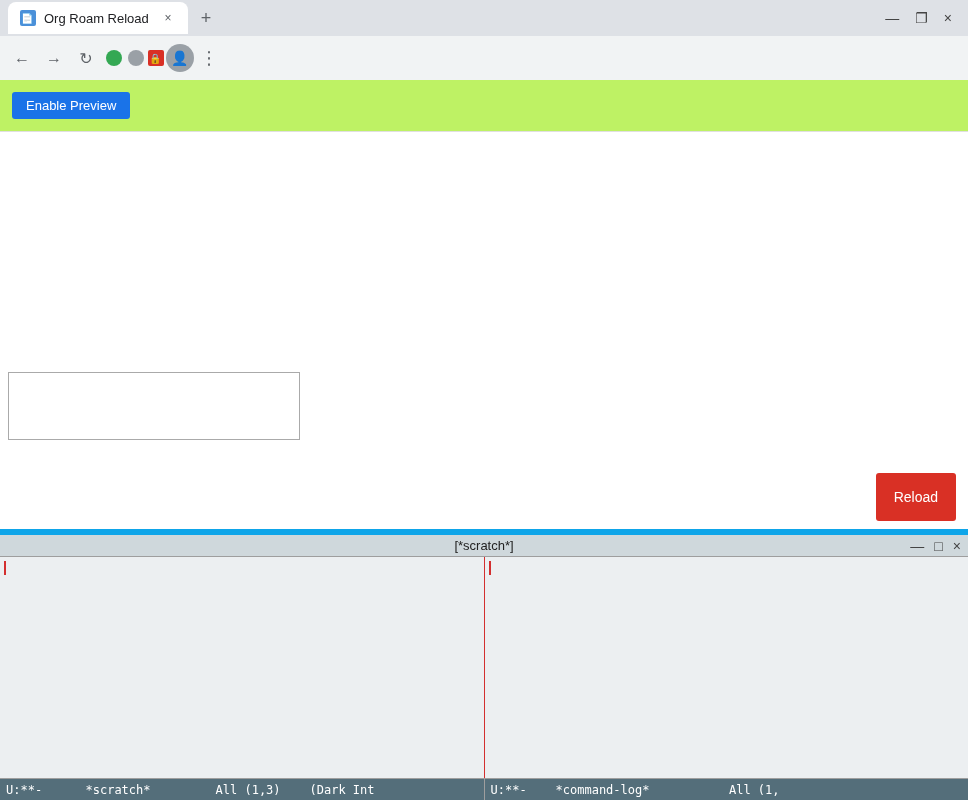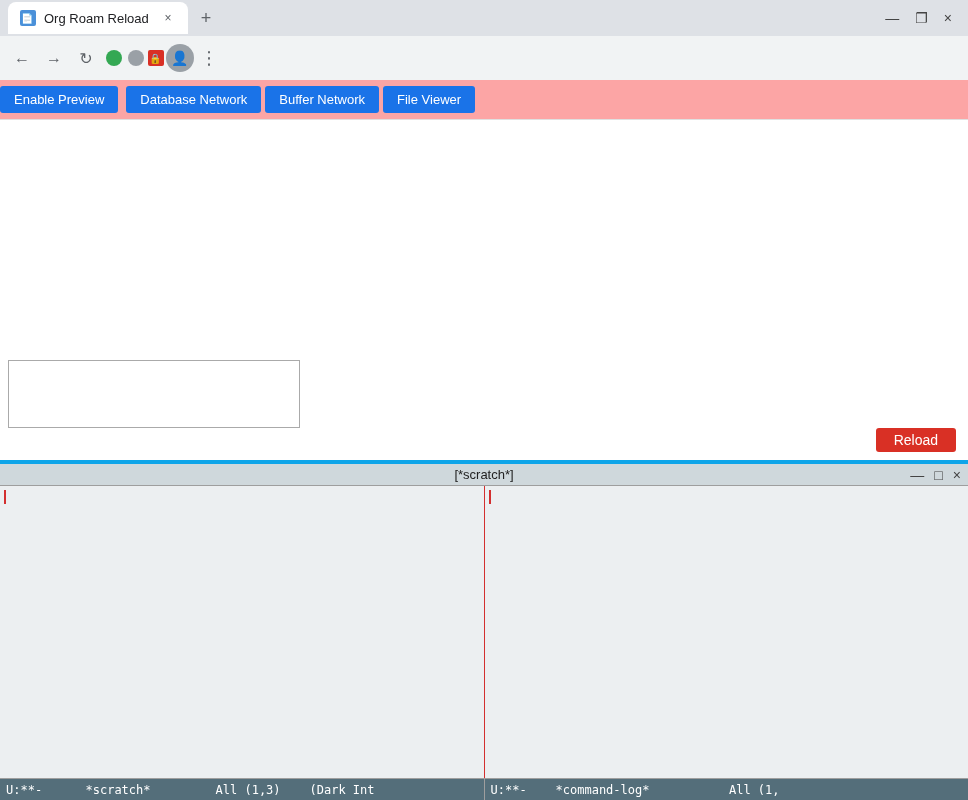"Enable Preview" .app-toolbar { background: #fca5a5 -> #bef264; height: 40px -> 52px; padding: 4px 0 -> 4px 12px }
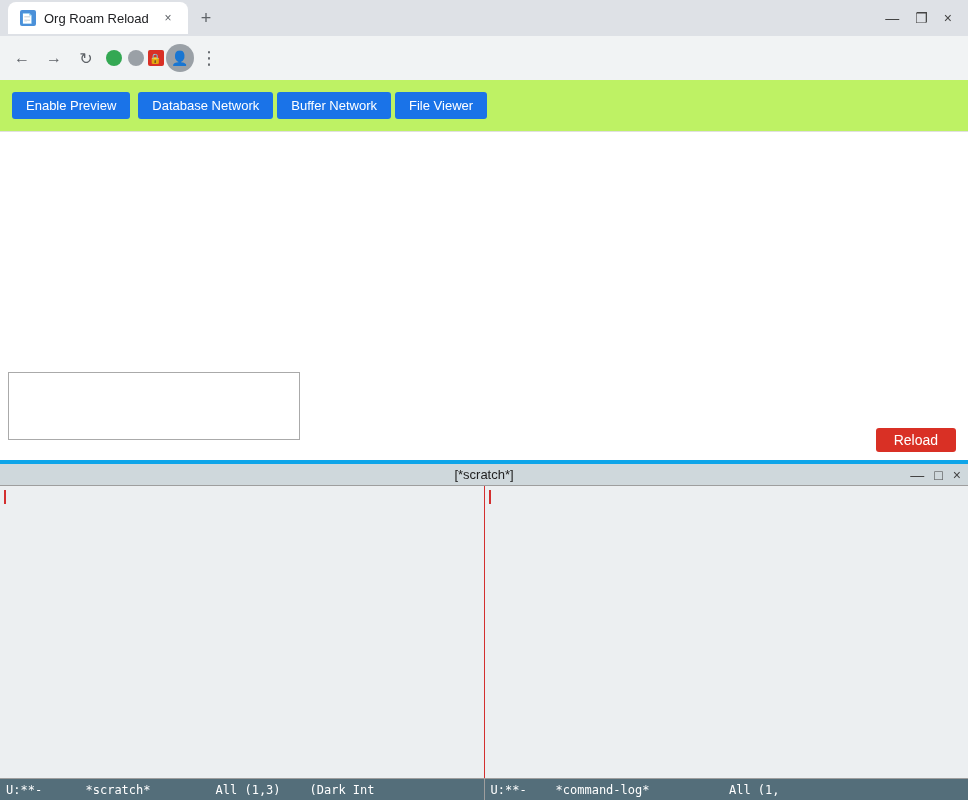"Database Network" div.toolbar-right { html: <div> <button>Database Network</button> <button>Buffer Network</button> <button>File Viewer</button> </div> -> none }
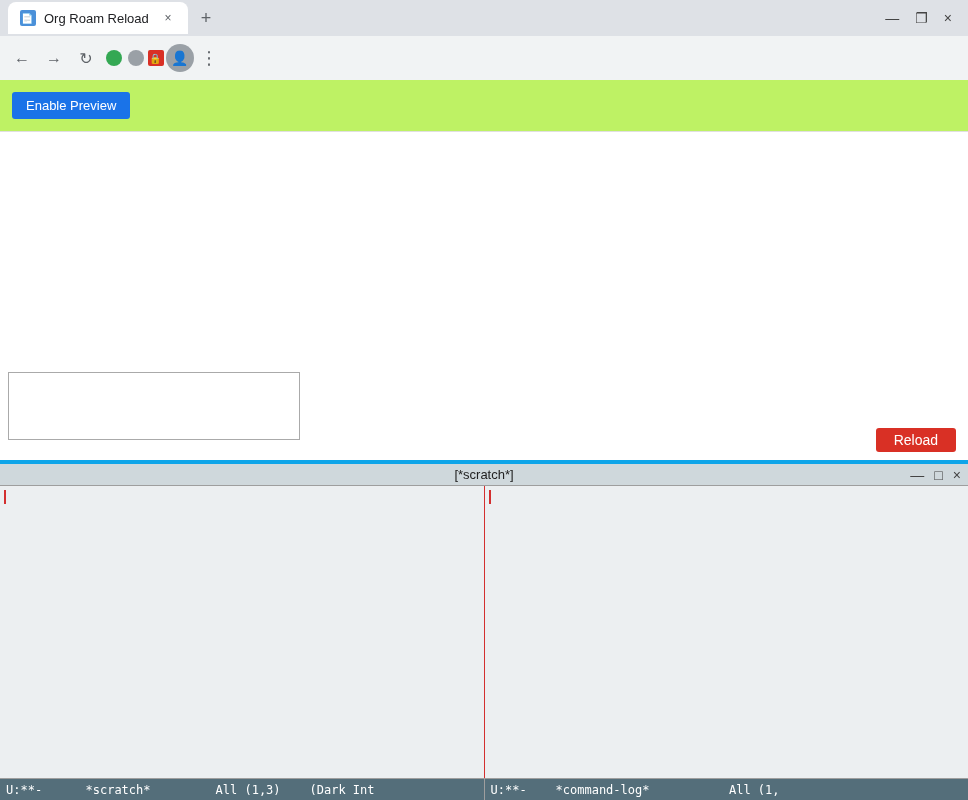"Reload" .btn-reload { padding: 4px 18px -> 16px 18px }
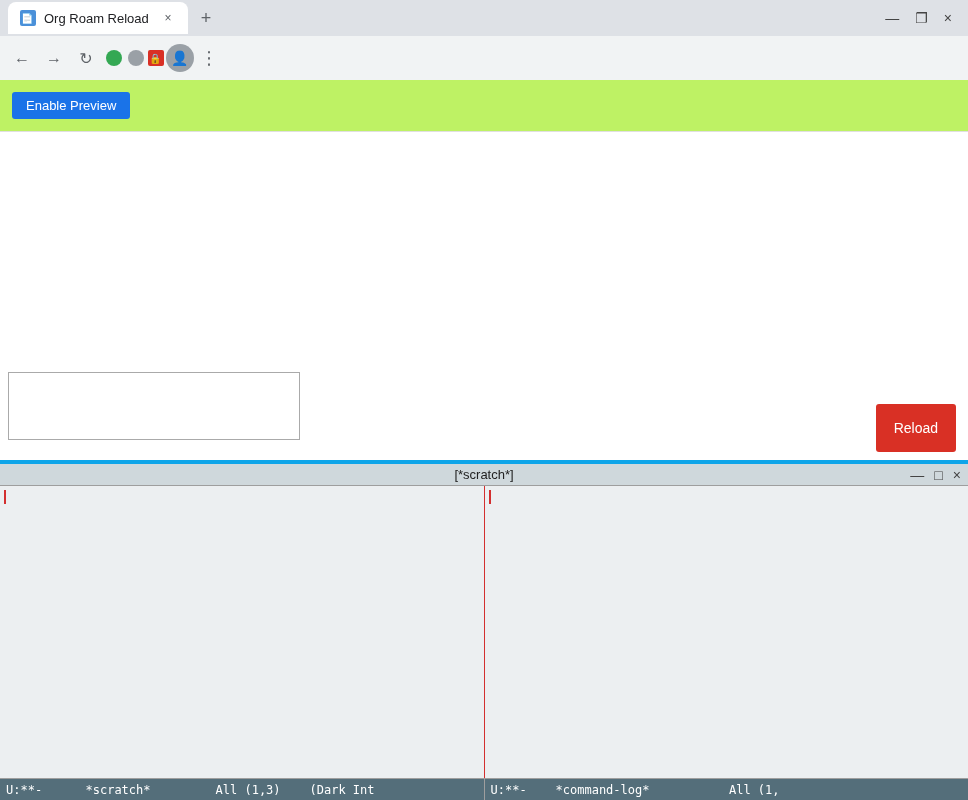"[*scratch*]" .emacs-panel { border-top: 4px solid #0ea5e9 -> 6px solid #0ea5e9; height: 340px -> 271px }
